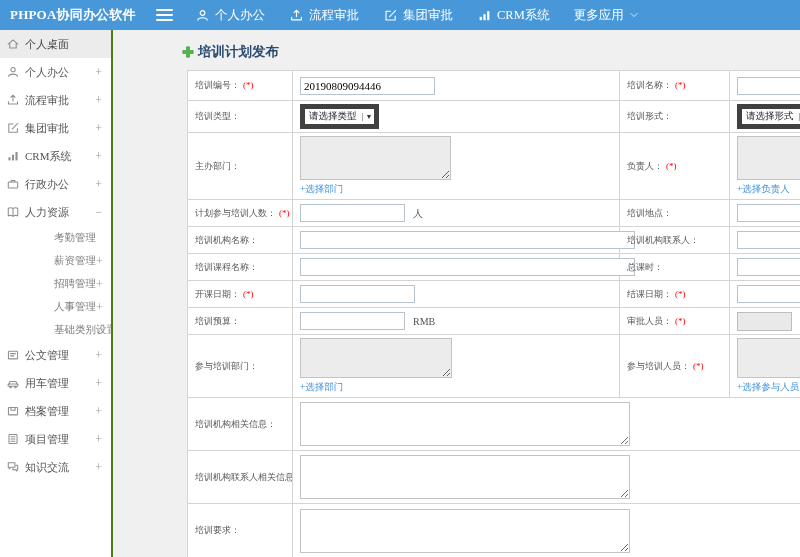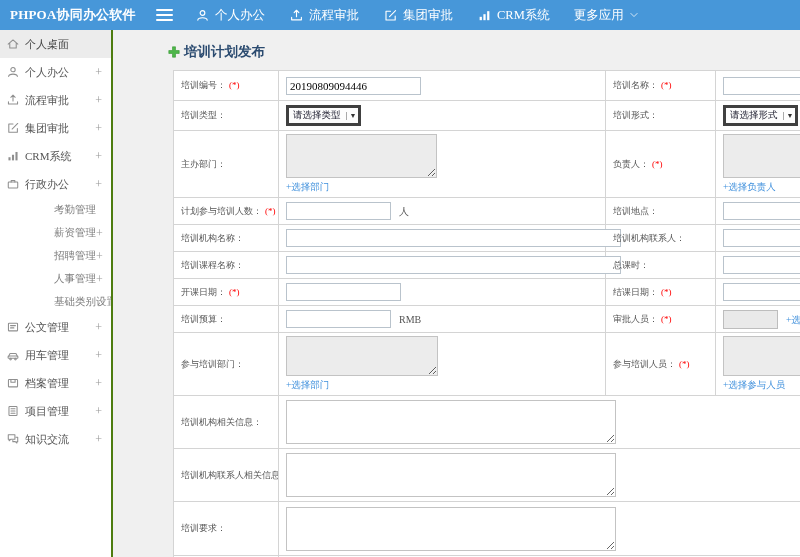"培训计划发布" .main { padding-left: none -> 14px }
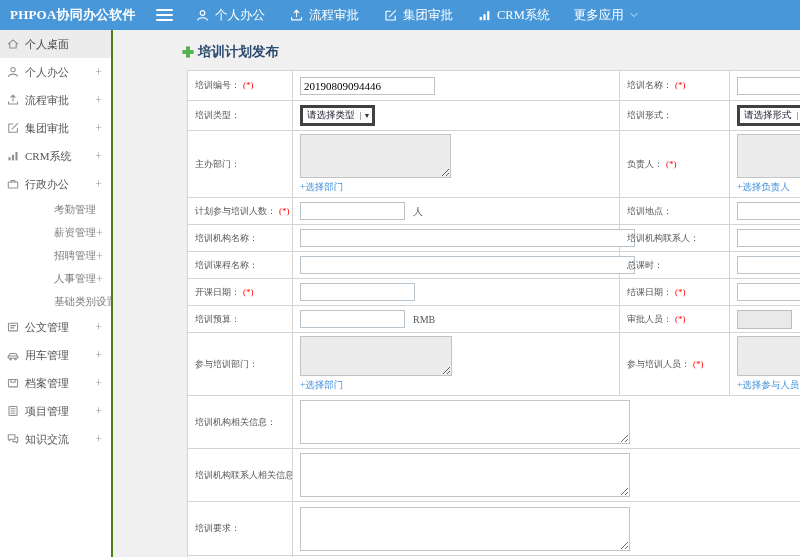"请选择类型" .sel { border: 3px solid #404040 -> 5px solid #404040 }
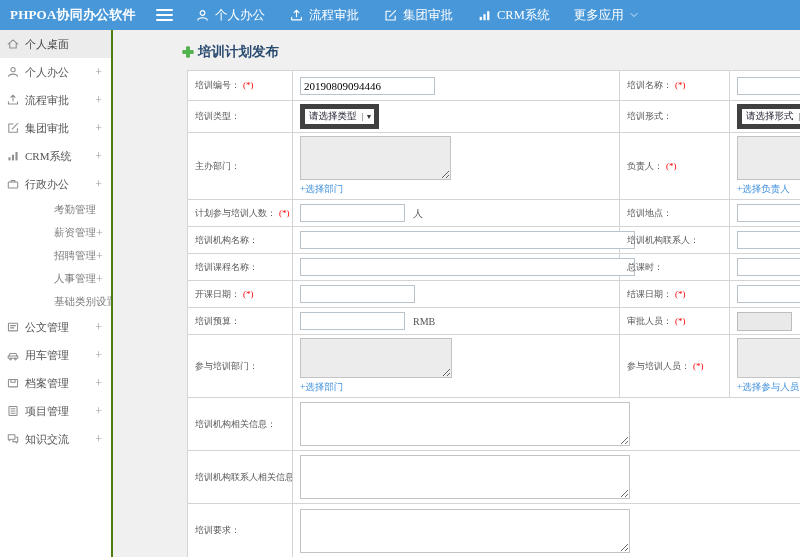"人力资源" div.sb-item { html: none -> <div> <svg> <path></path> <path></path> </svg> <span>人力资源</span> <span>−</span> </div> }
